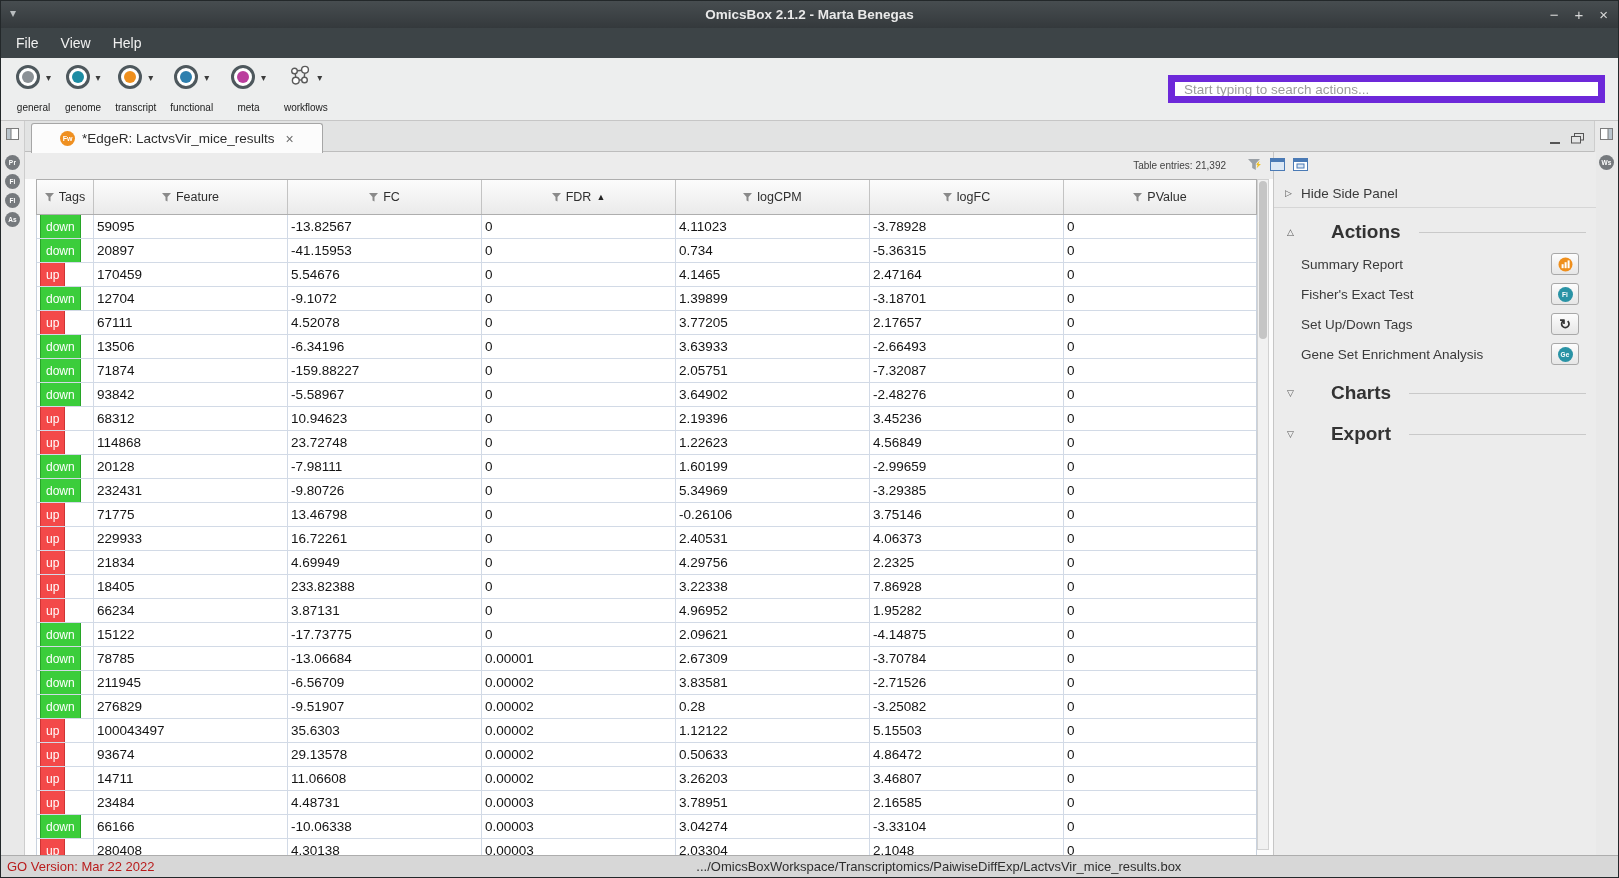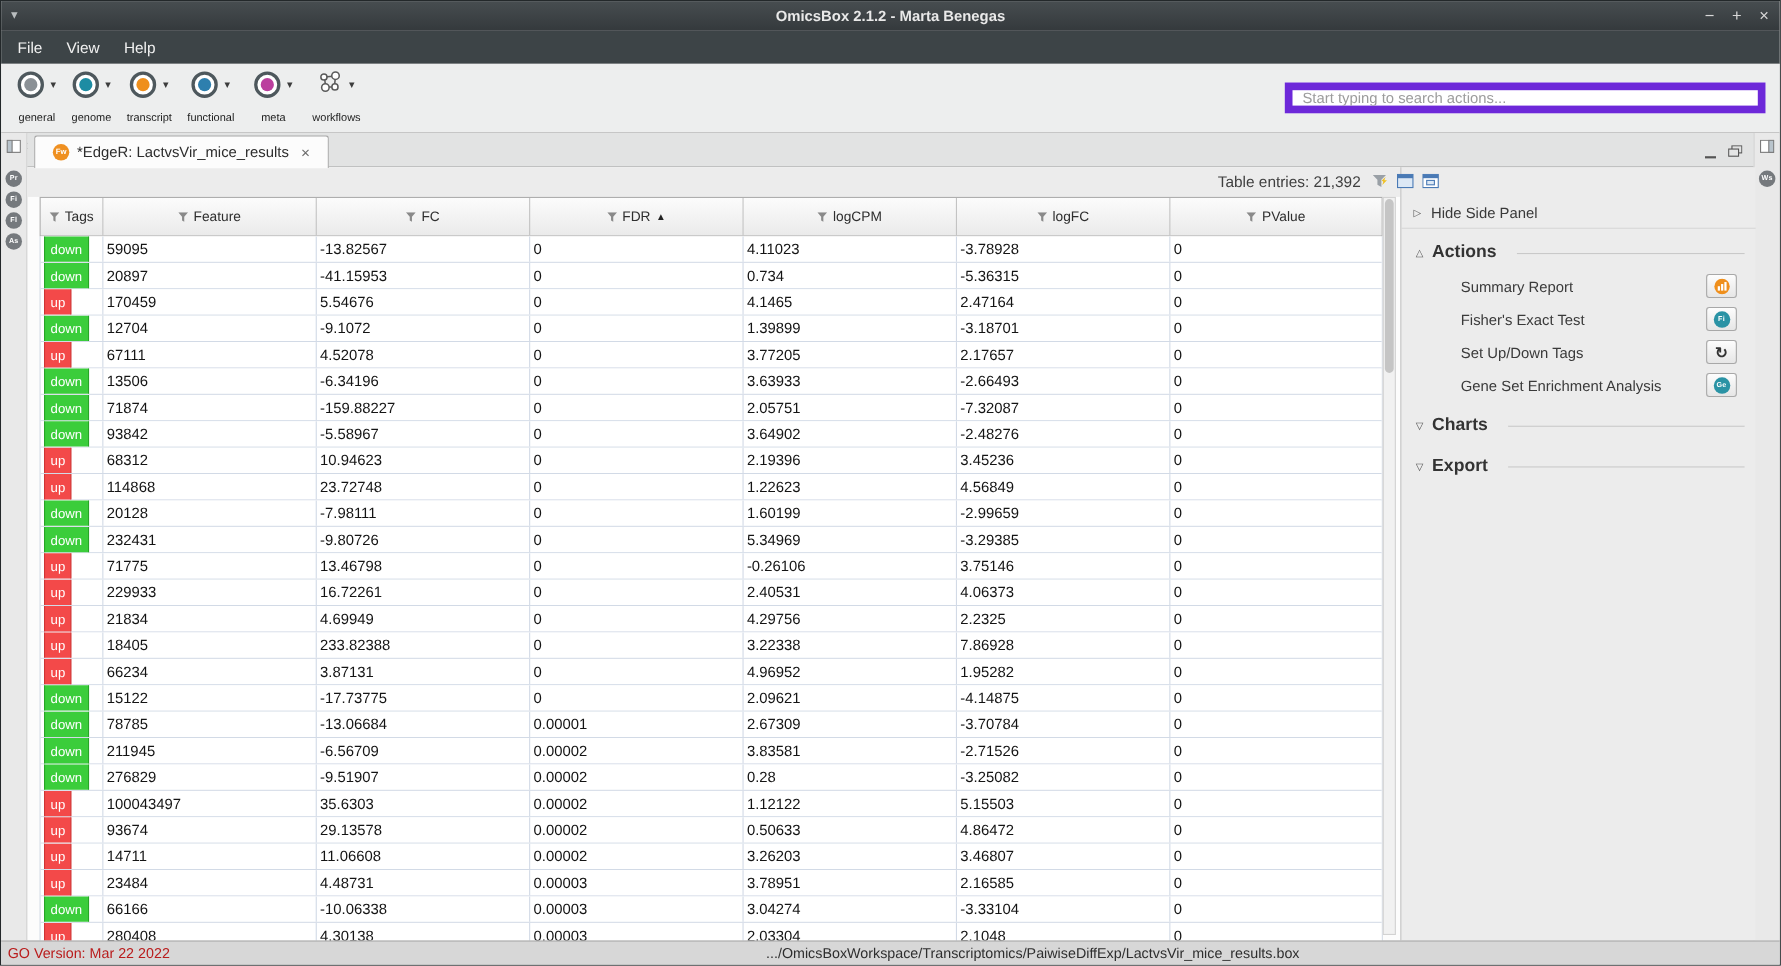"*EdgeR: LactvsVir_mice_results" .tab { padding: 0 16px -> 0 28px }
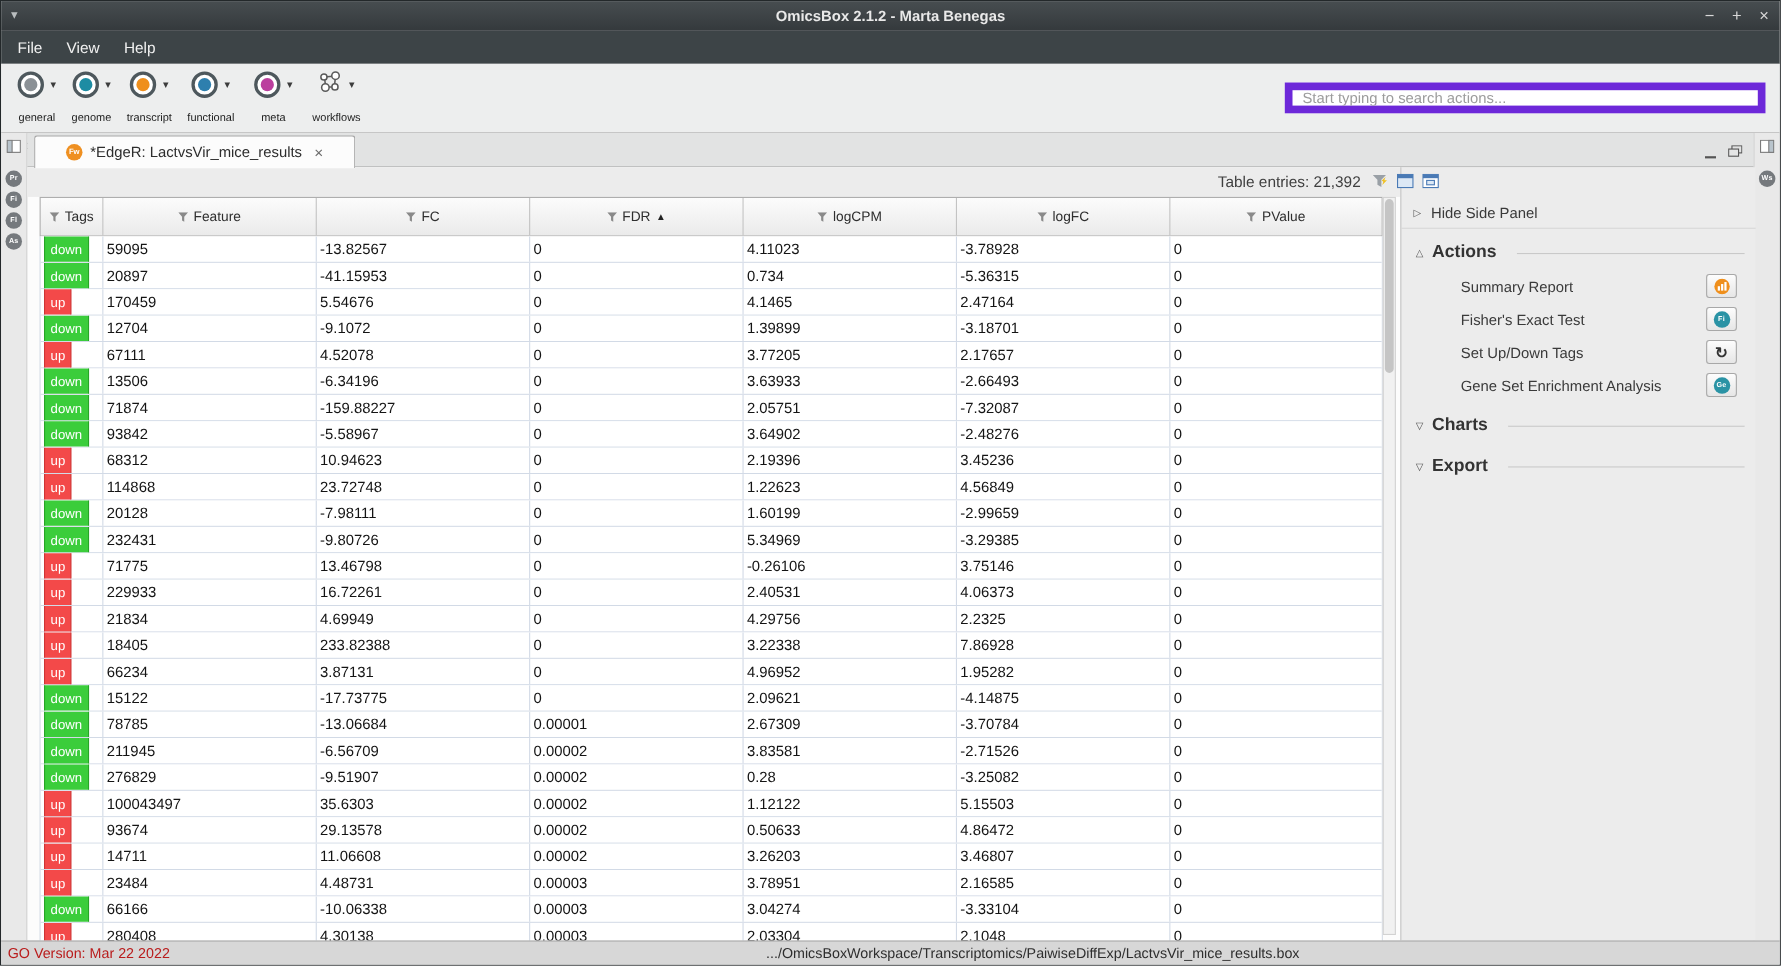"Table entries: 21,392" .entries-label { font-size: 14px -> 10px; margin-right: 4px -> 15px }
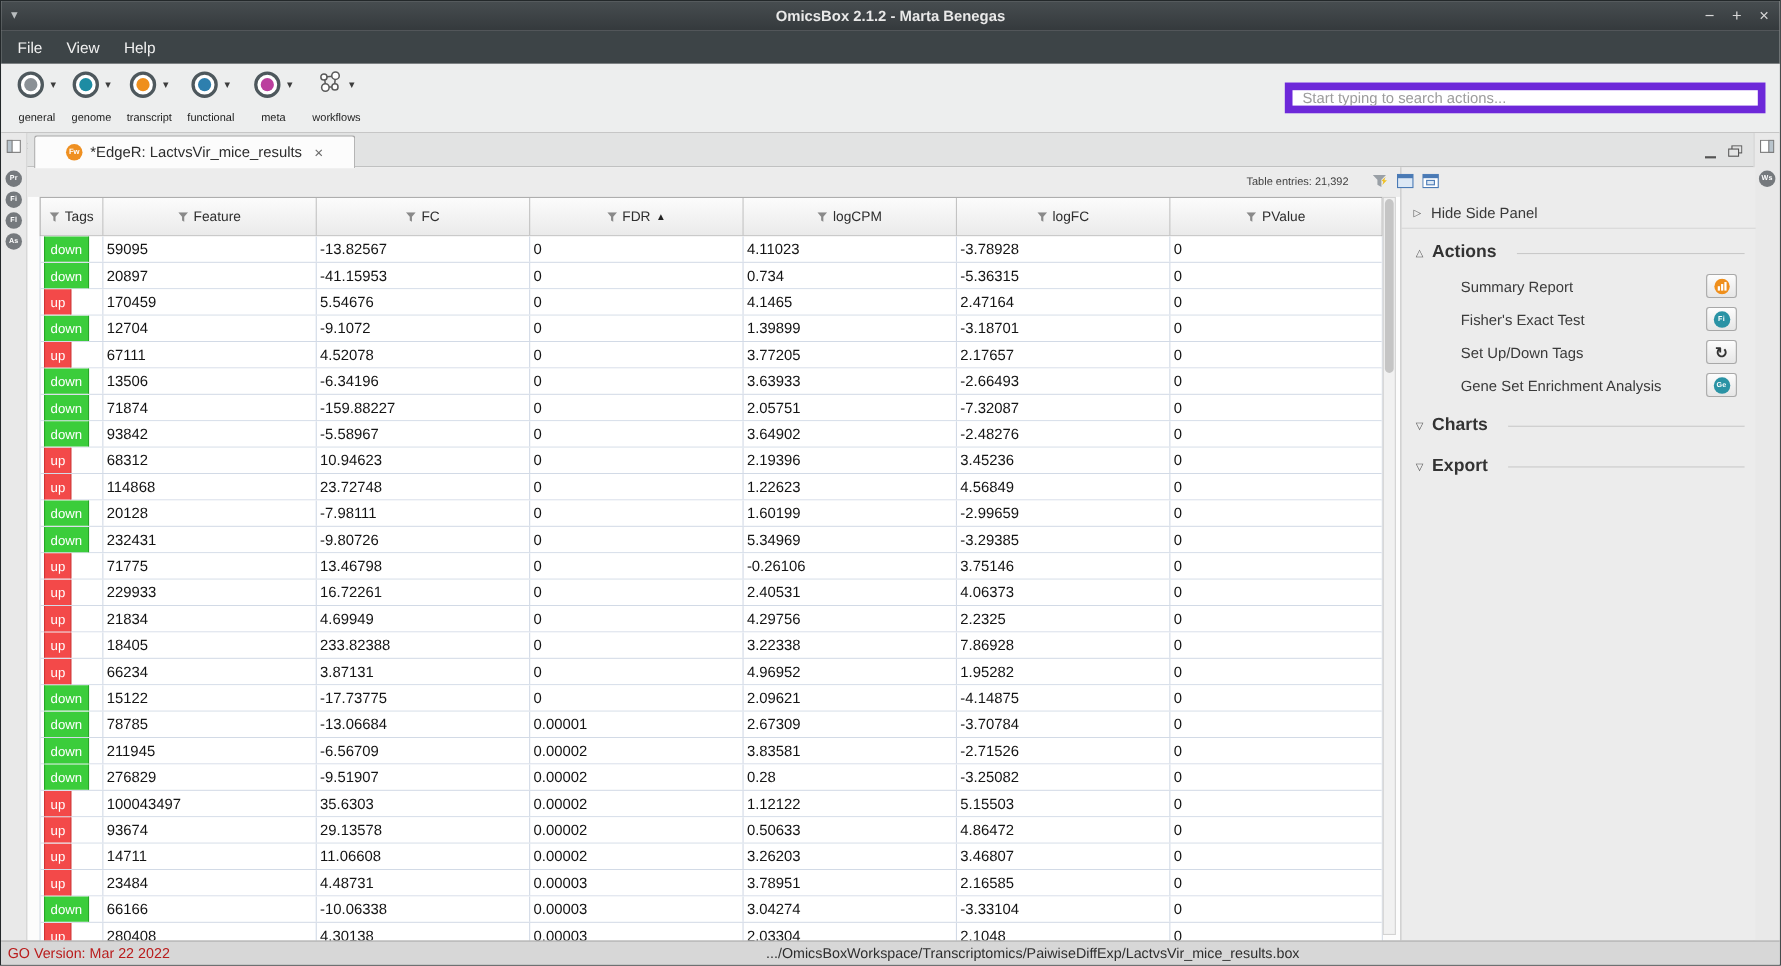"Actions" .sec-title { font-size: 16px -> 19px; margin-left: none -> 29px }
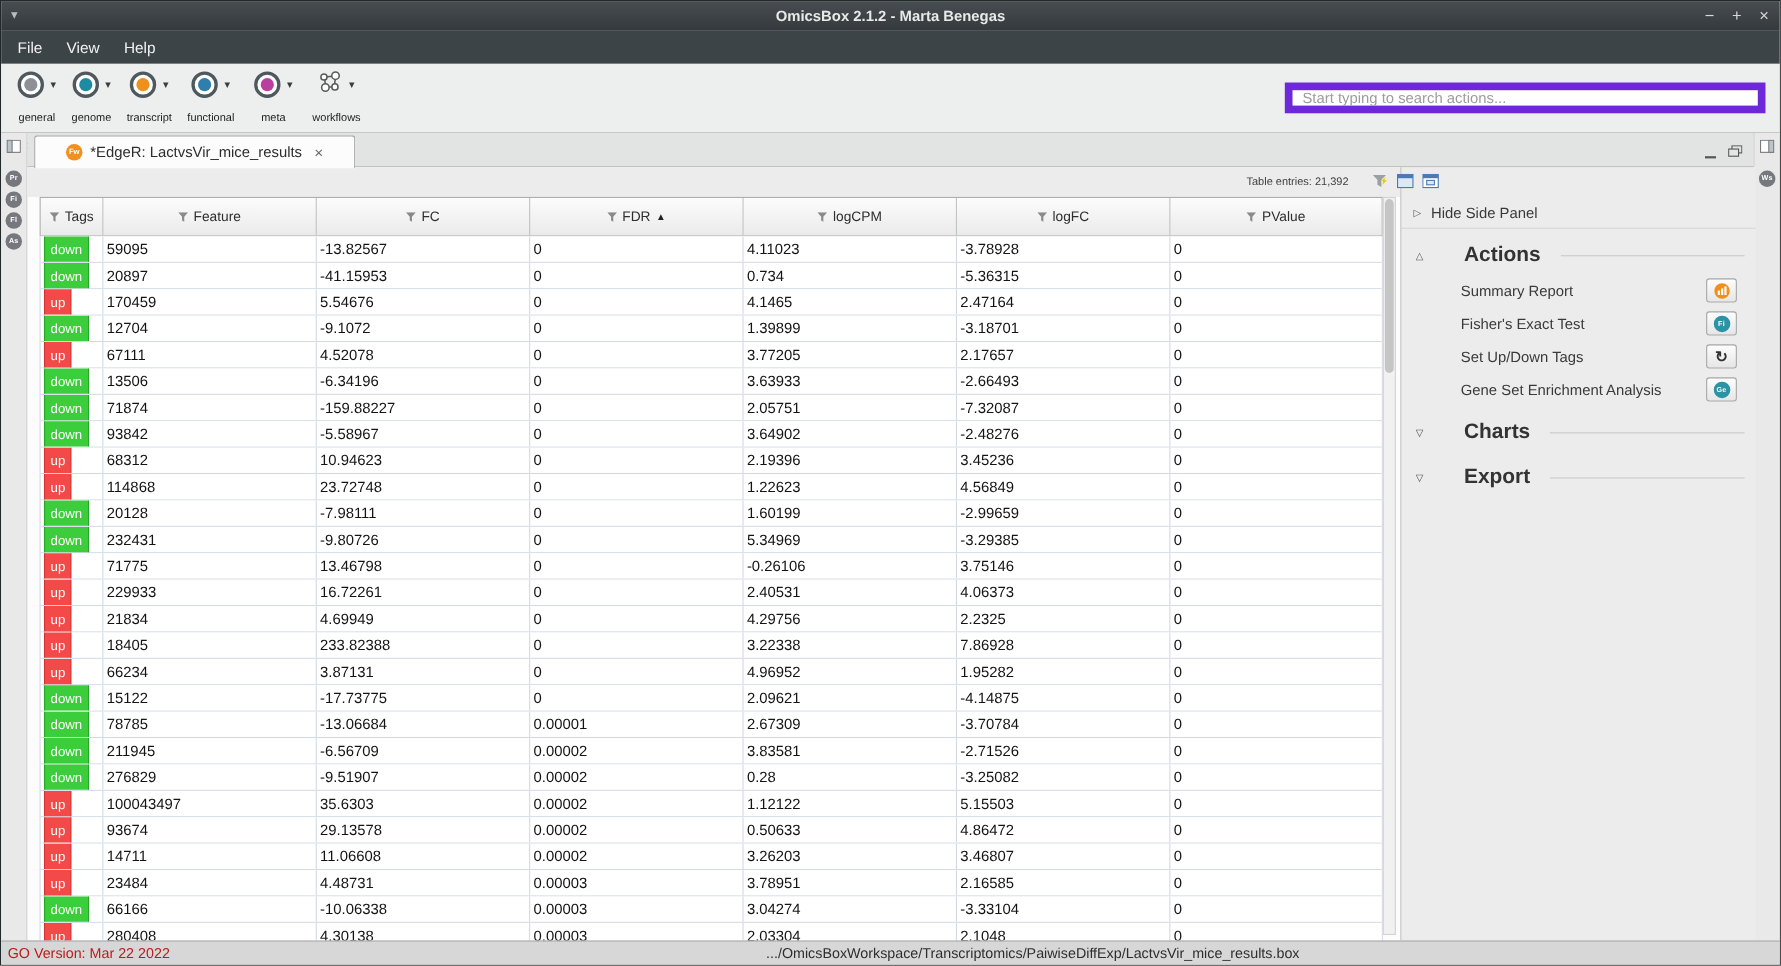"Summary Report" .action-item { margin-left: 27px -> none }
